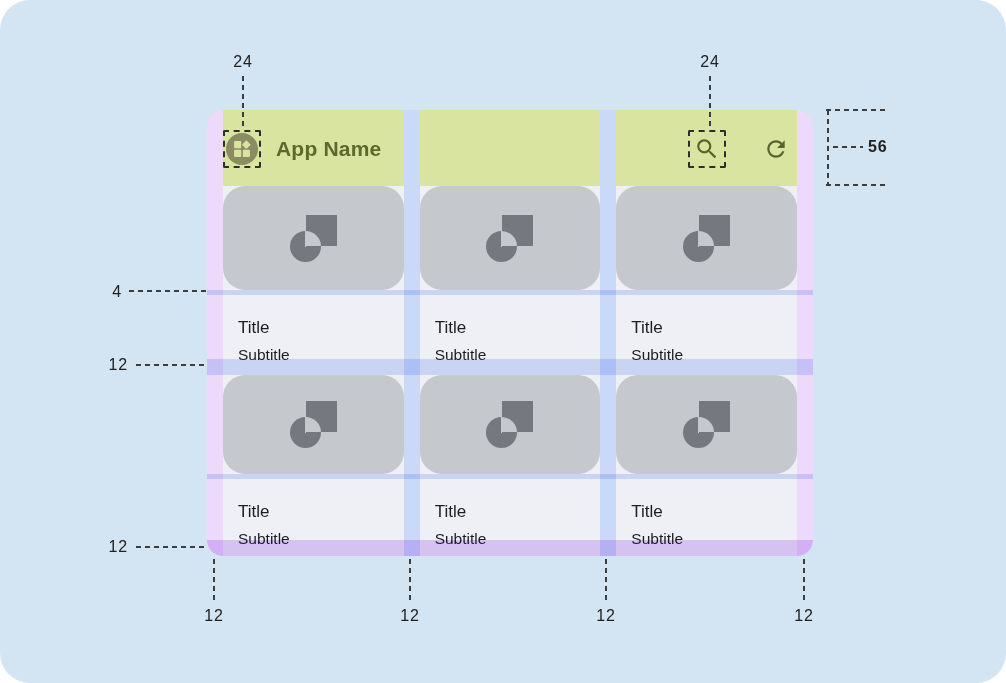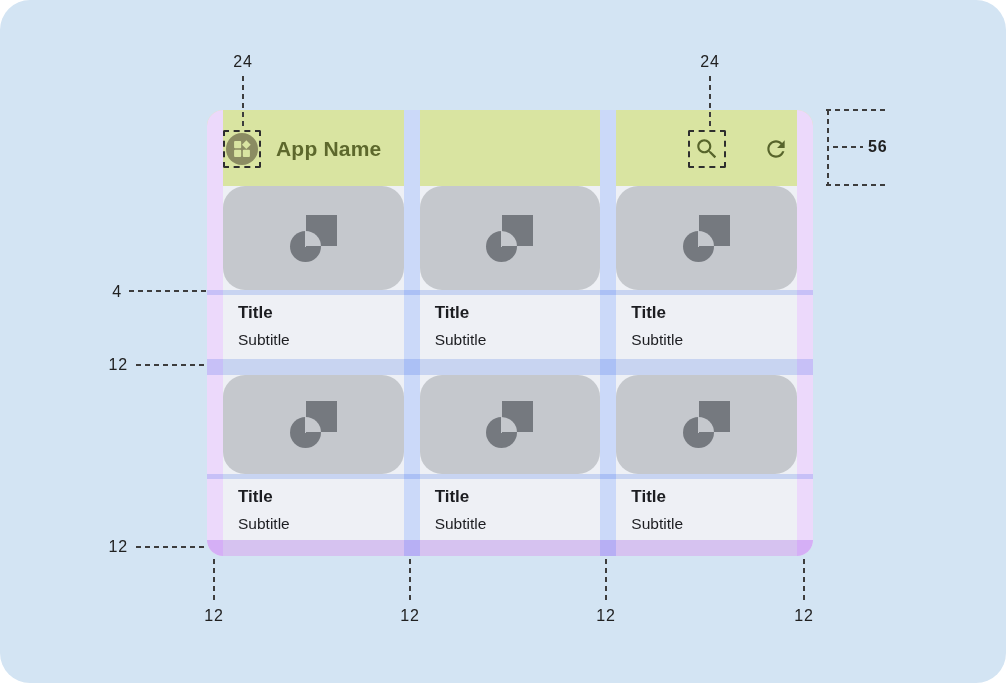"Title" .card-title { font-weight: 700 -> 400; margin-top: none -> 15px }
